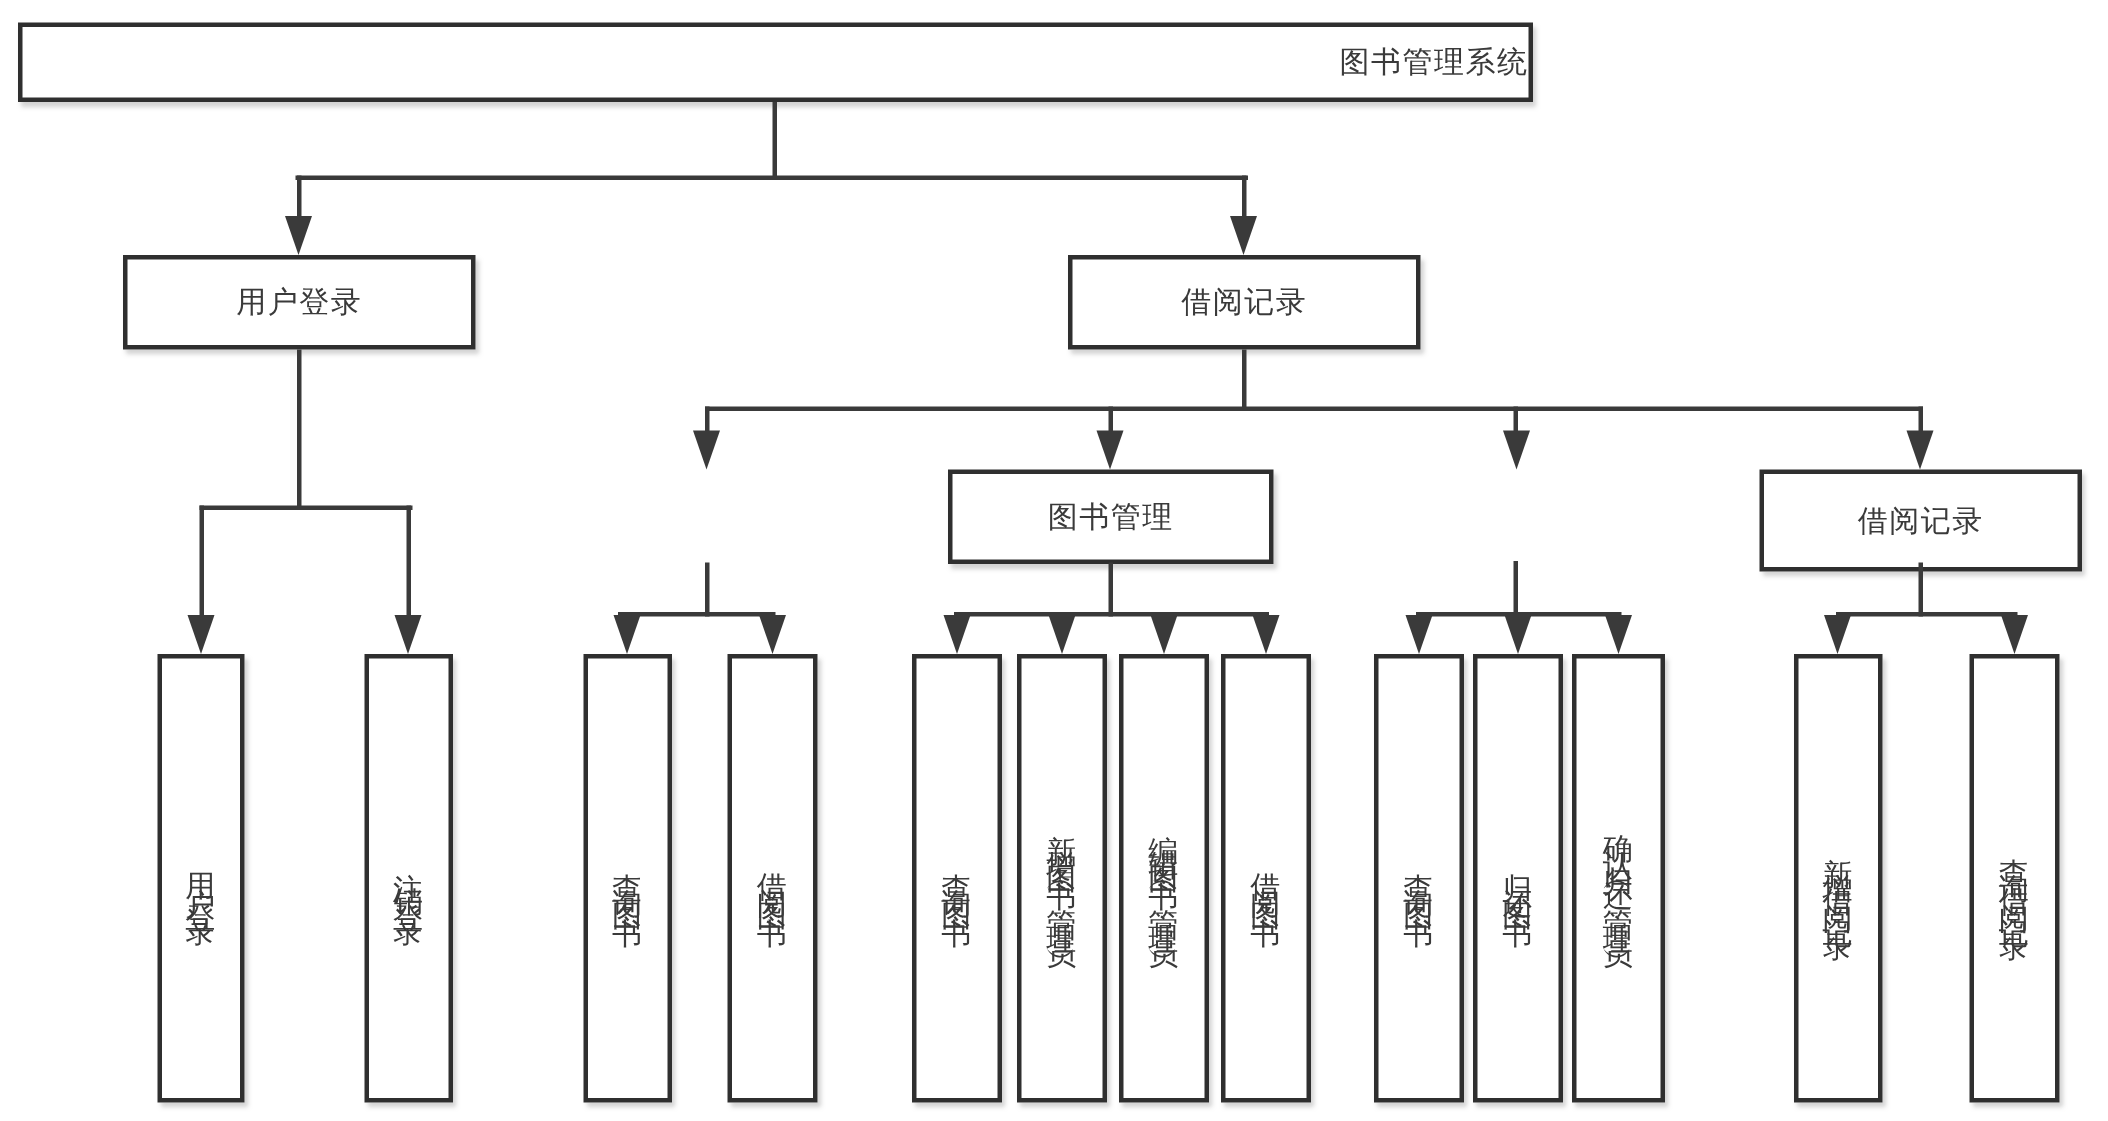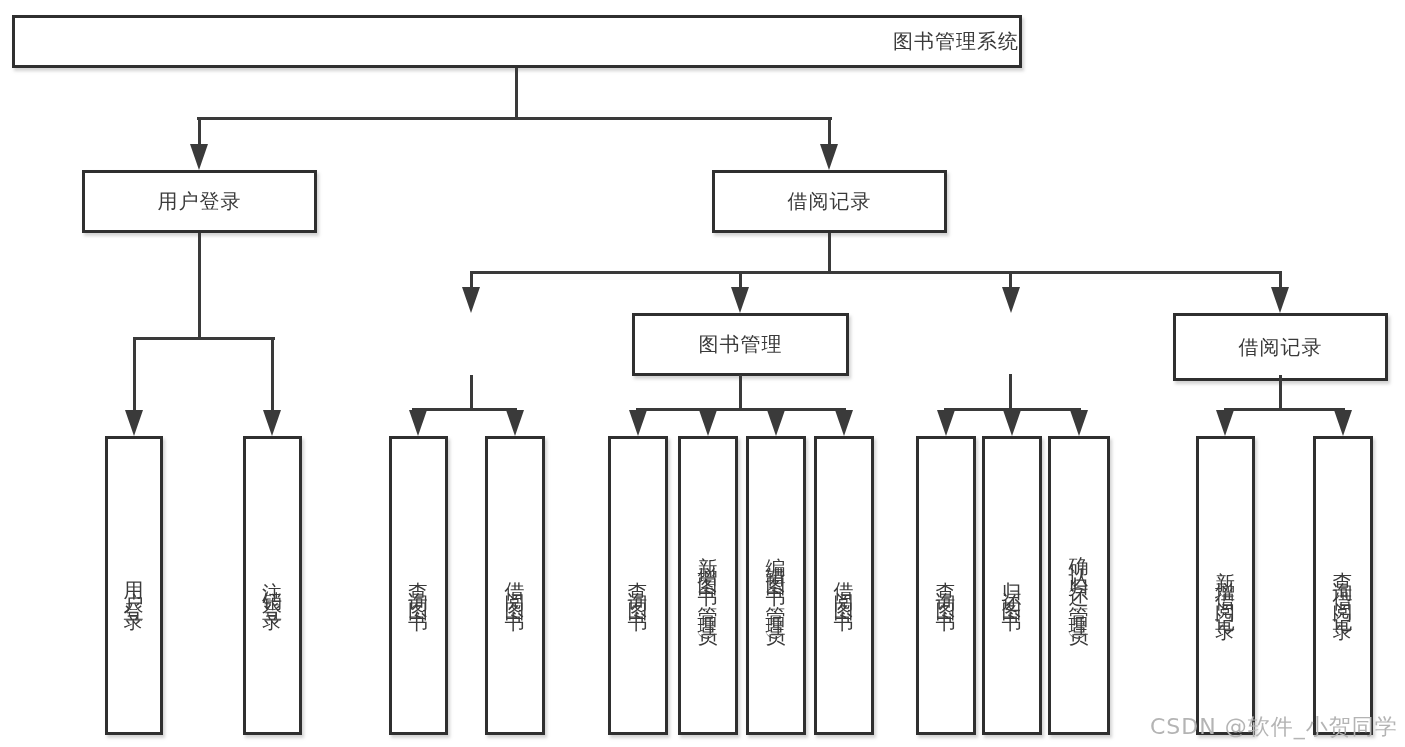"CSDN @软件_小贺同学" div.watermark { html: <div>CSDN @软件_小贺同学</div> -> none }
